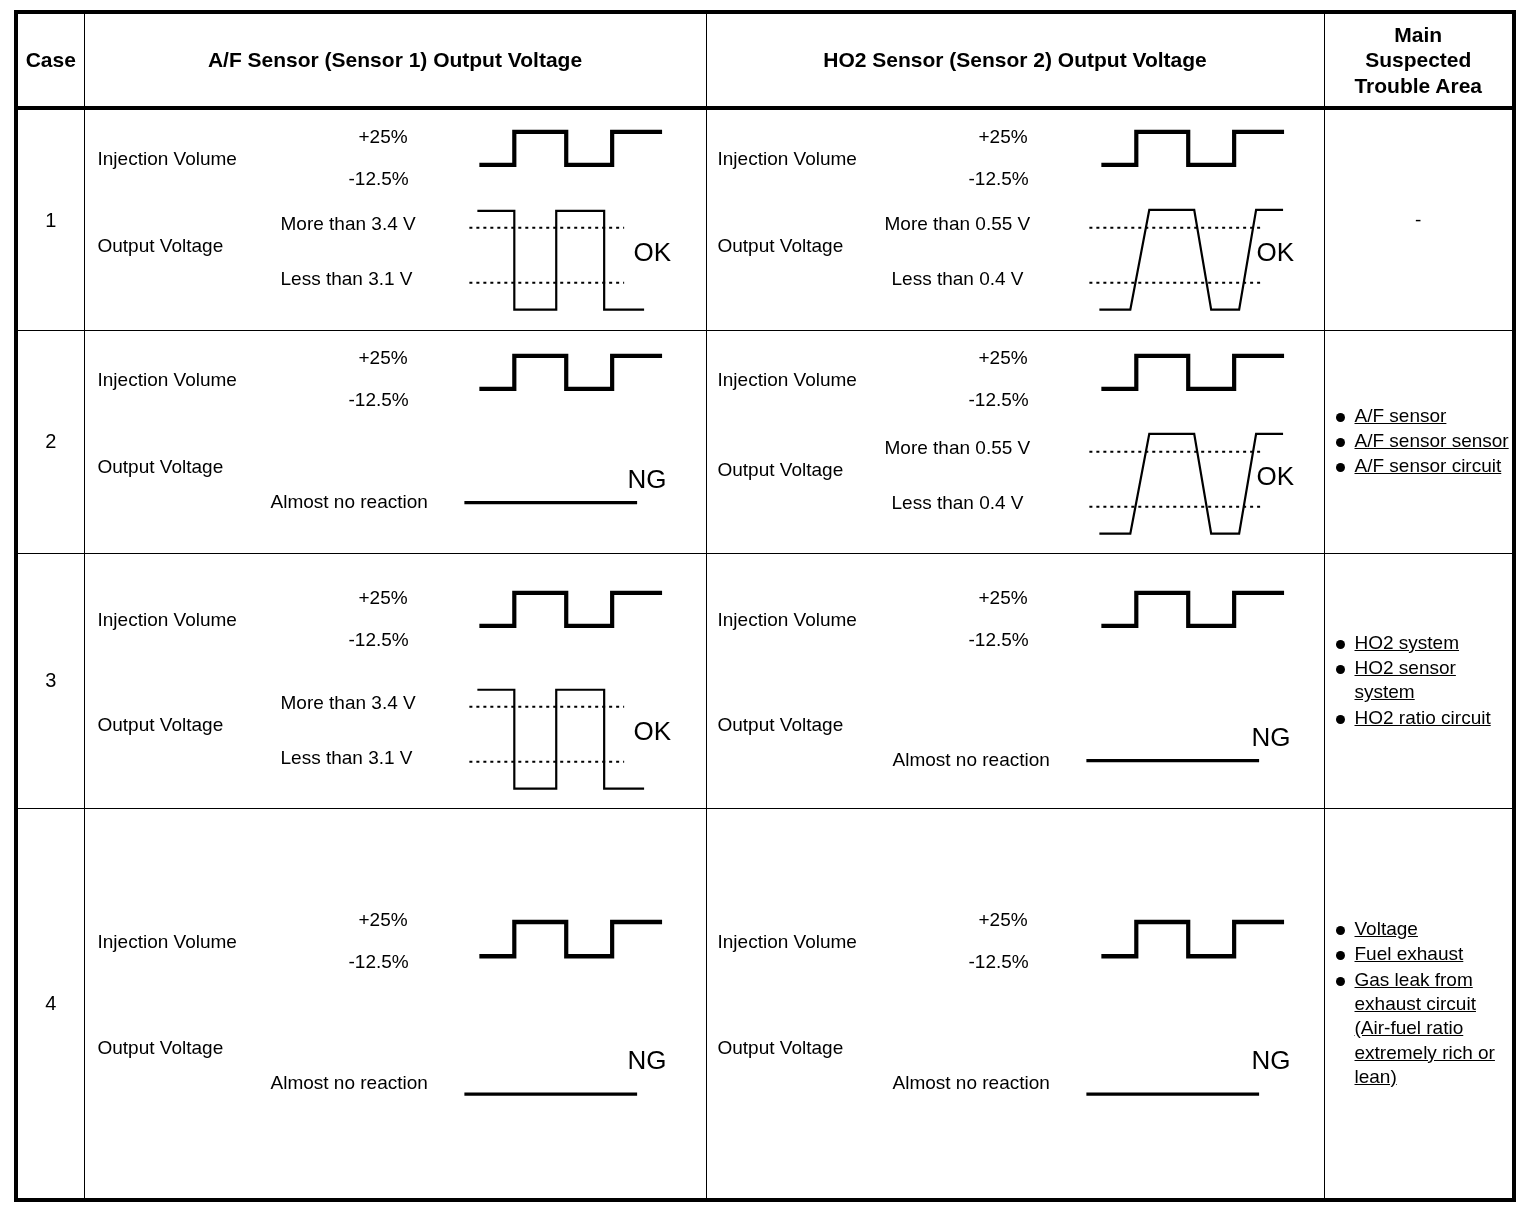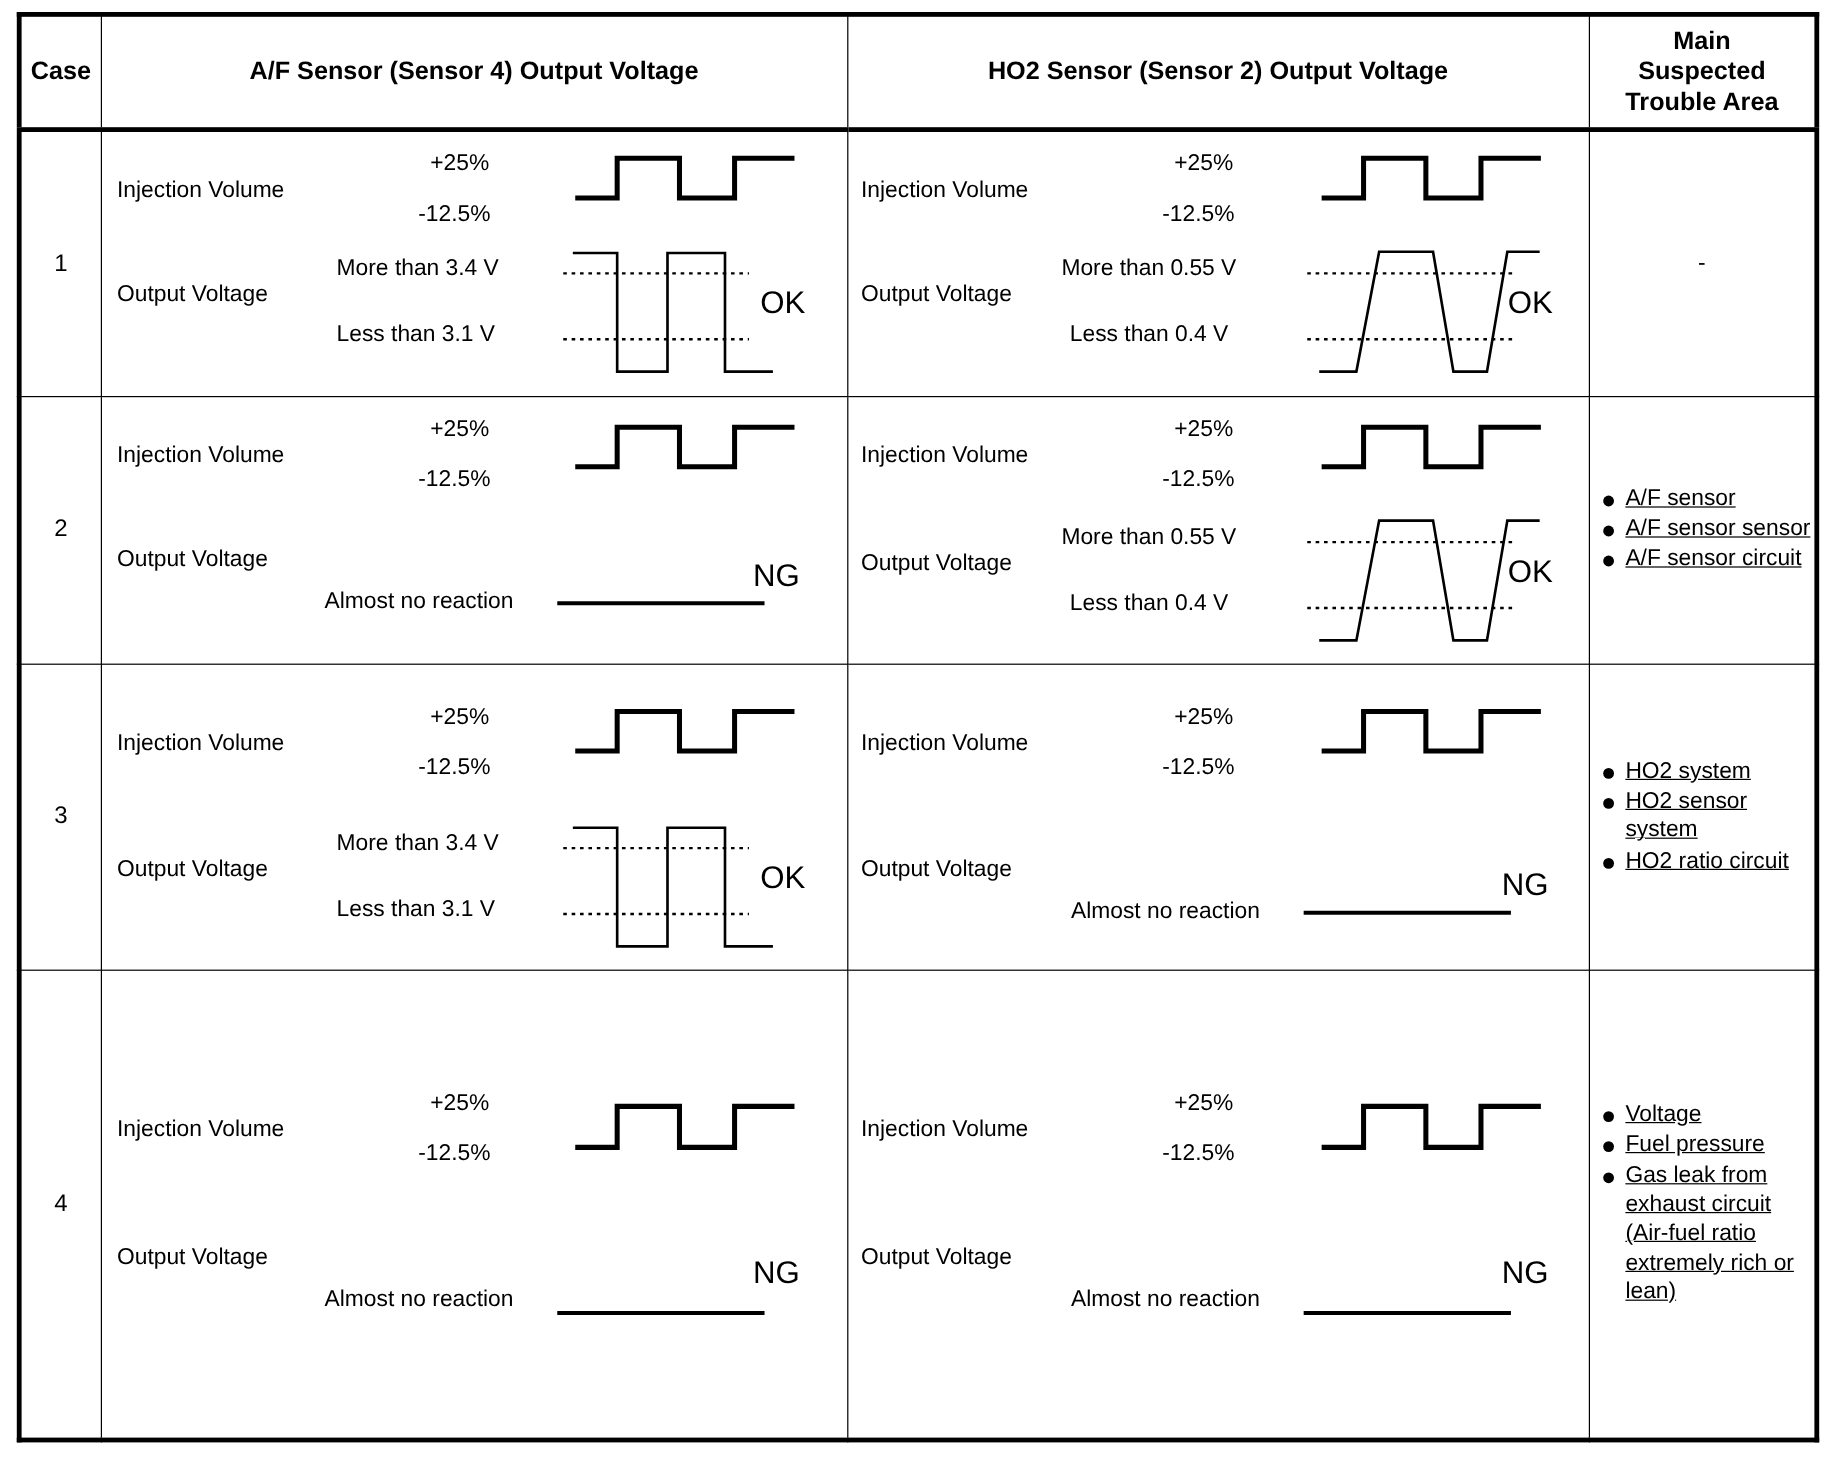"A/F Sensor (Sensor 4) Output" td { text: 4 -> 1 }
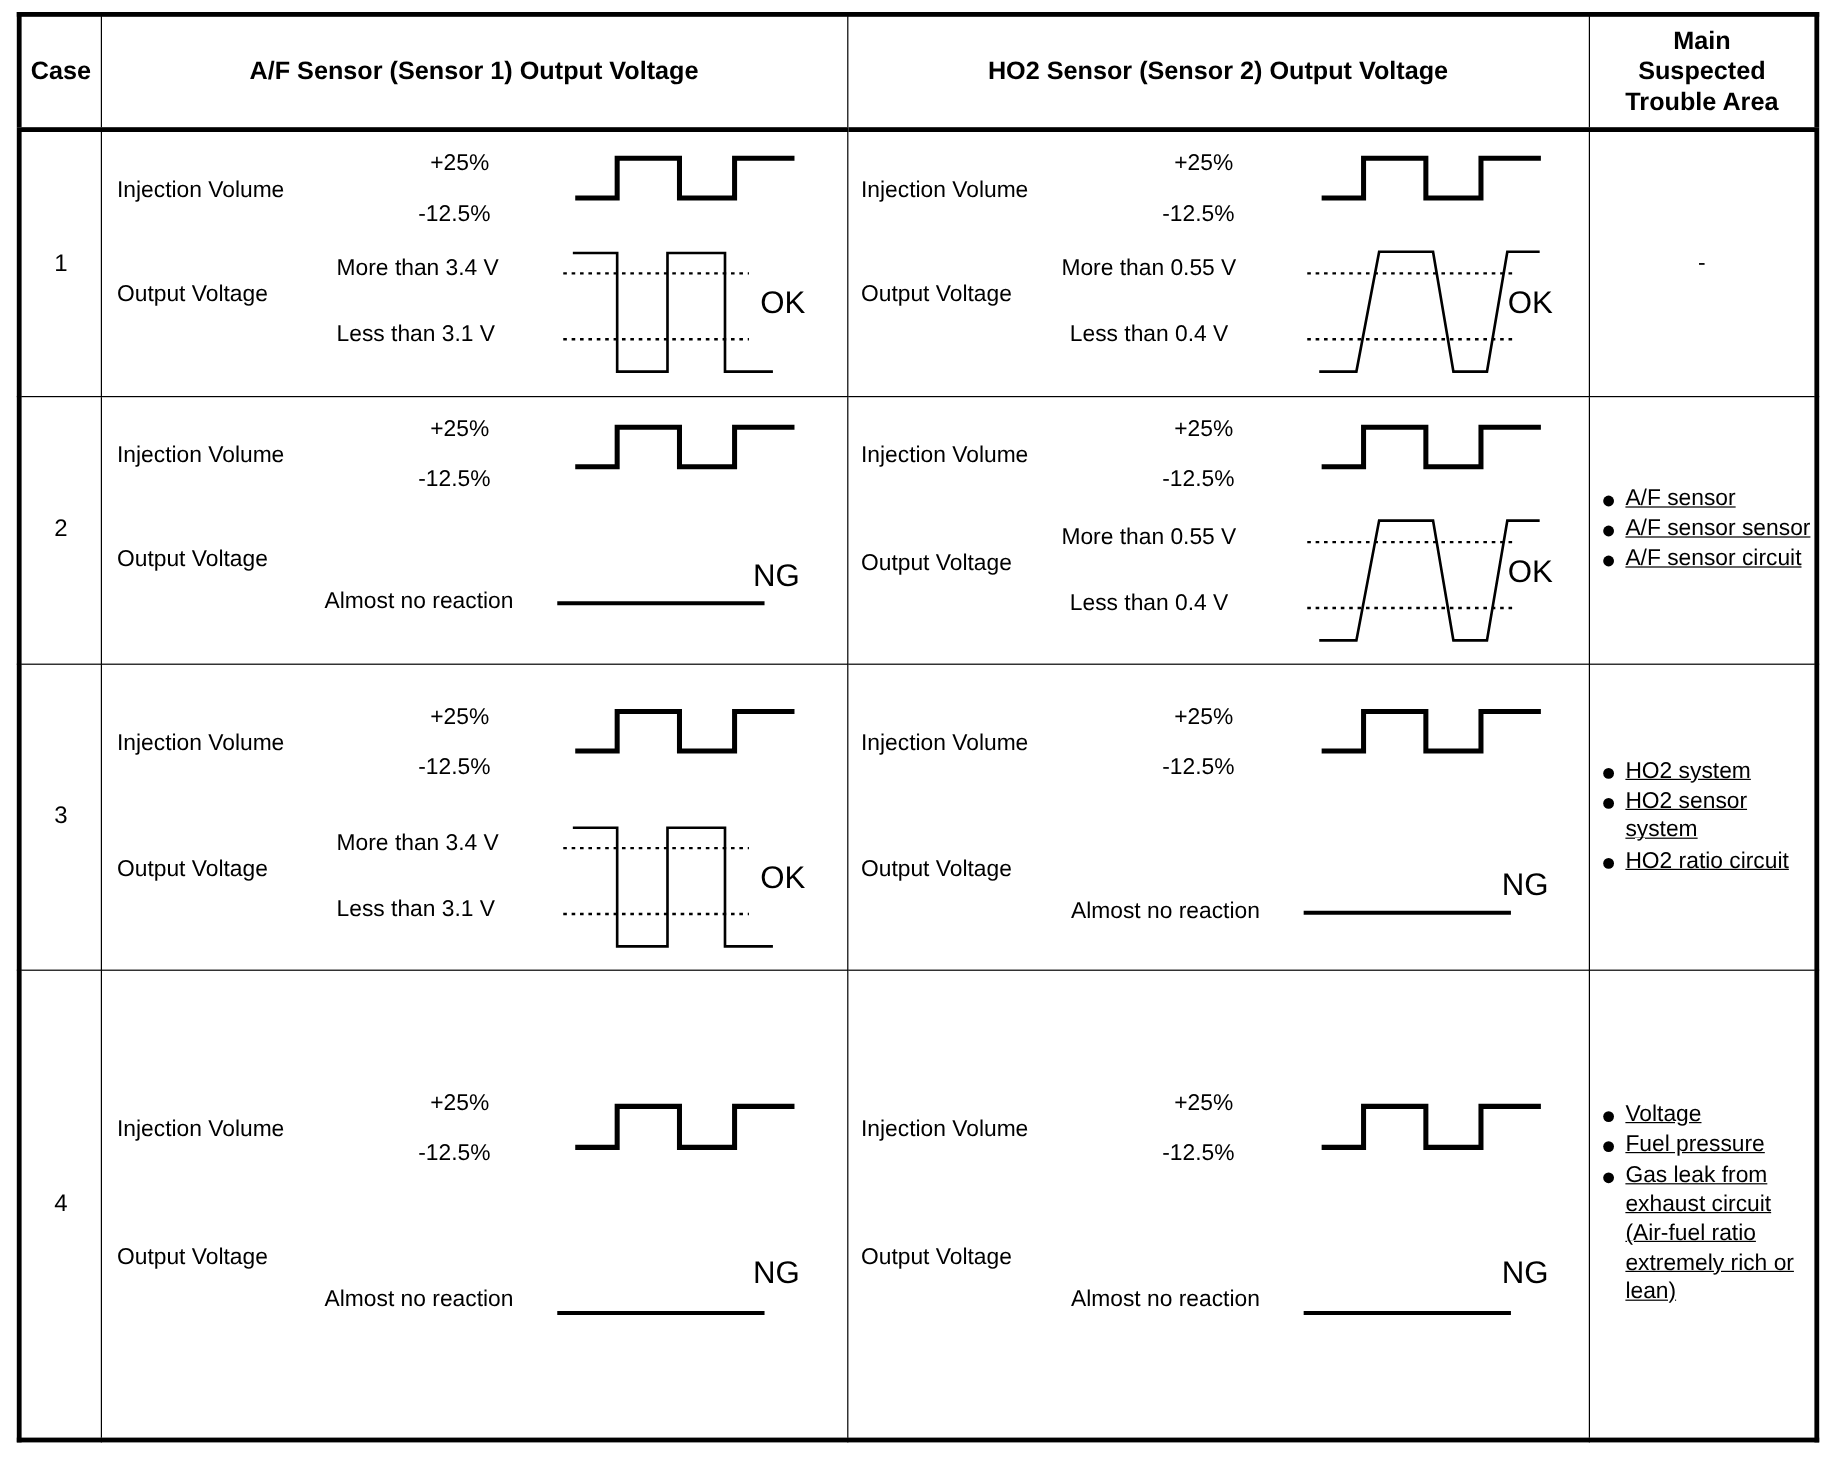"Fuel pressure" li { text: pressure -> exhaust }
